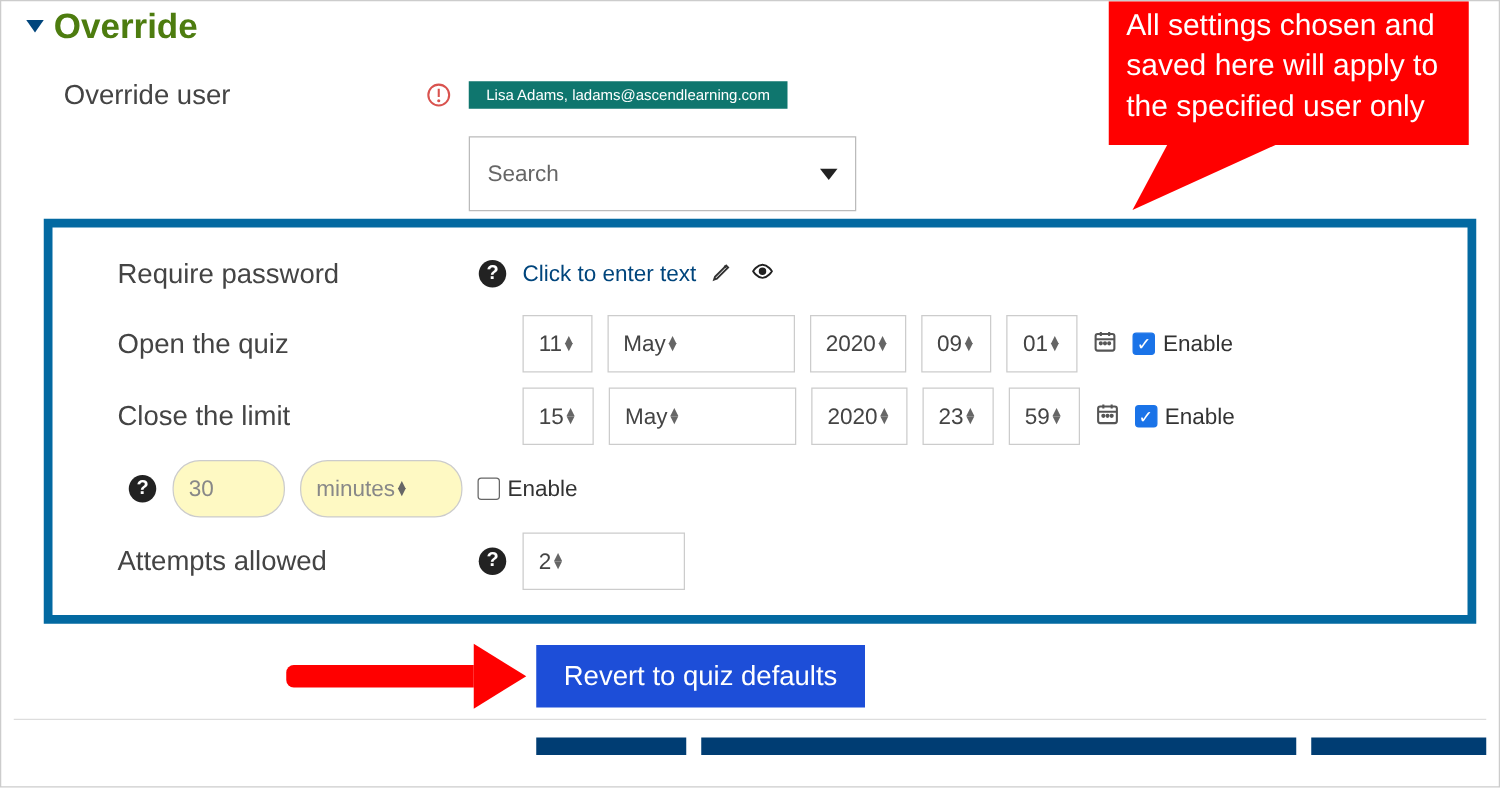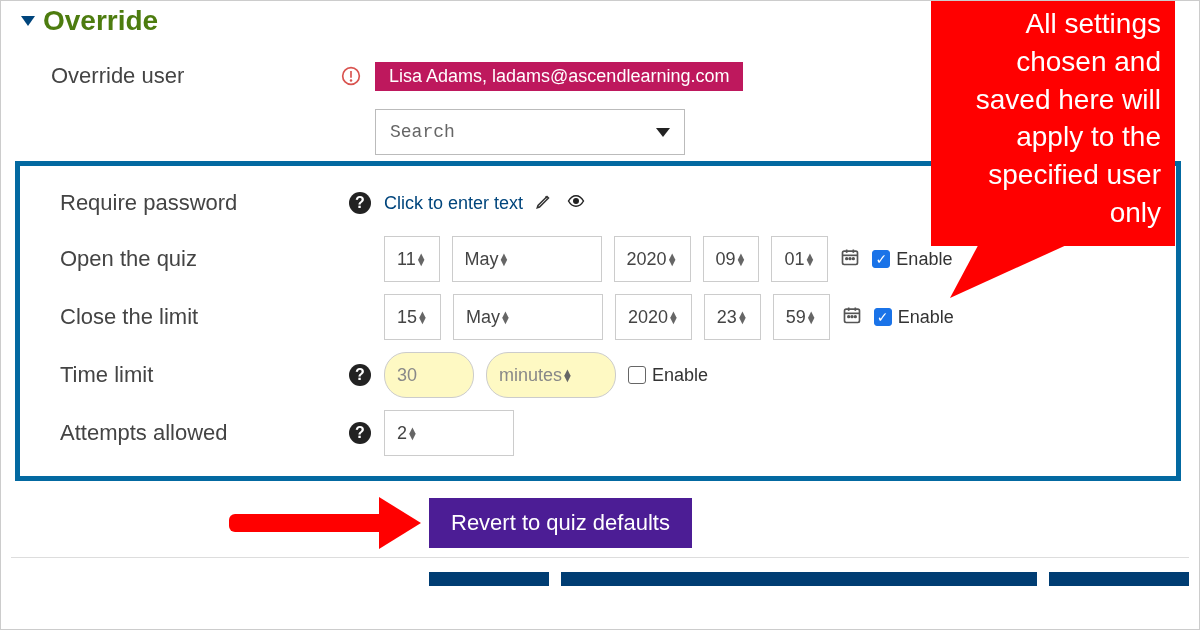"All settings chosen and saved" .callout { font-size: 28px -> 24px; text-align: right -> left; width: 244px -> 288px }
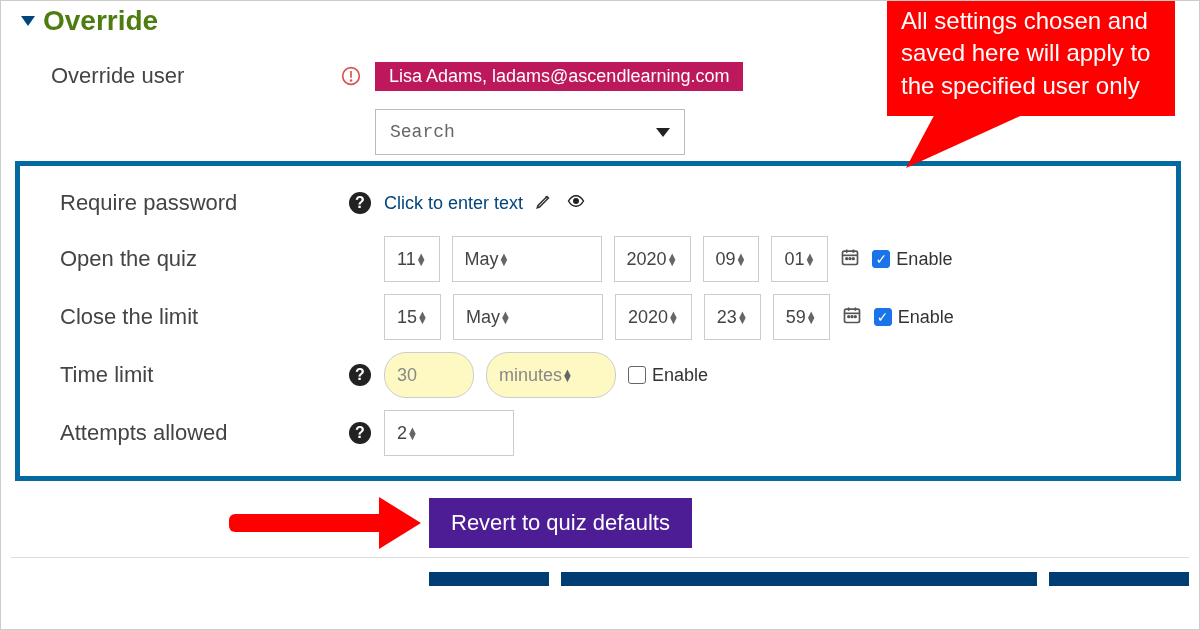"Lisa Adams, ladams@ascendlearning.com" .user-chip { background: #be185d -> #0f766e; font-size: 18px -> 12px }
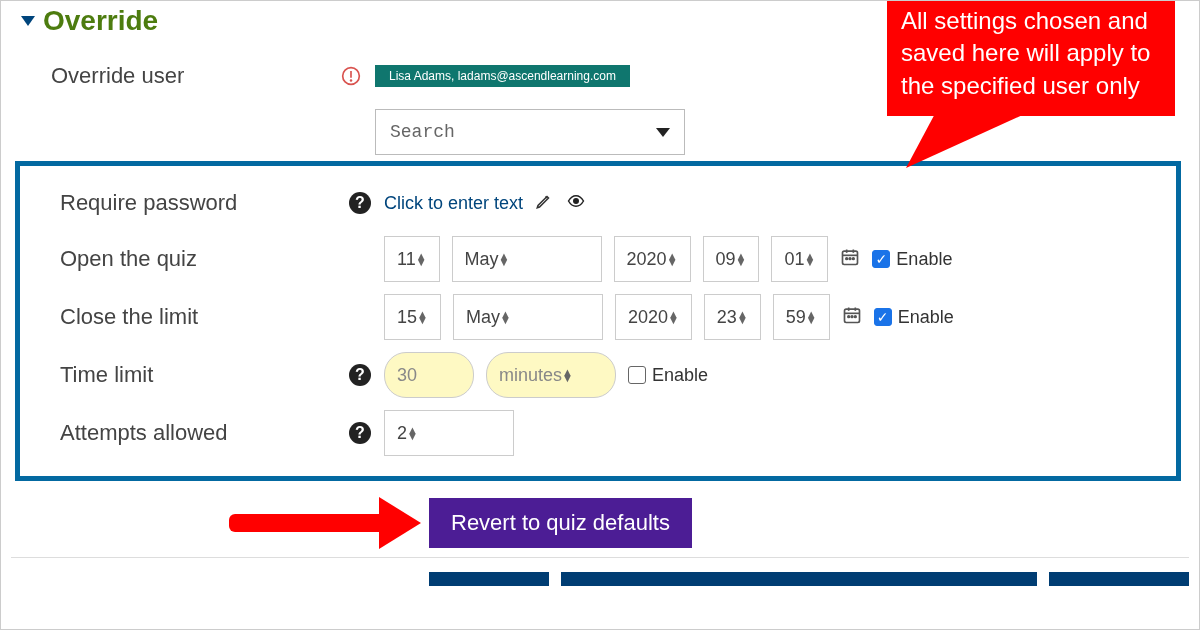"Search" .search-select { font-family: Liberation Mono, monospace -> none; height: 46px -> 60px }
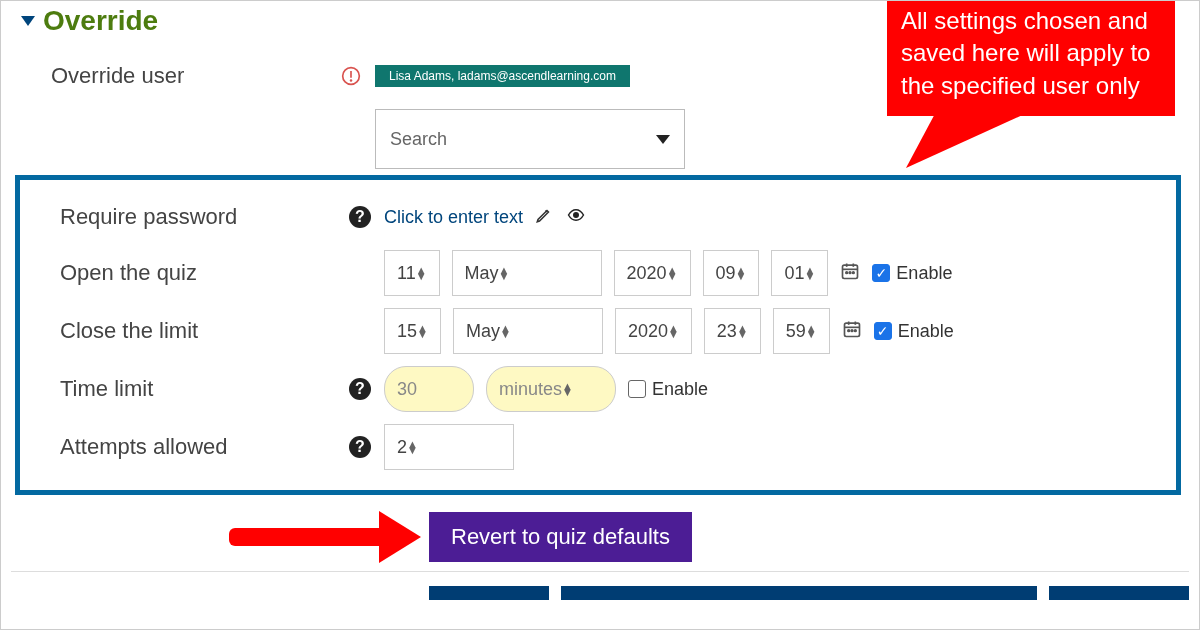"Require password" .red-box { border: 5px solid #0369a1 -> 7px solid #0369a1; margin: 0 8px 6px 4px -> 0 8px 6px 24px; padding: 10px 2px 14px 0 -> 10px 2px 14px 12px }
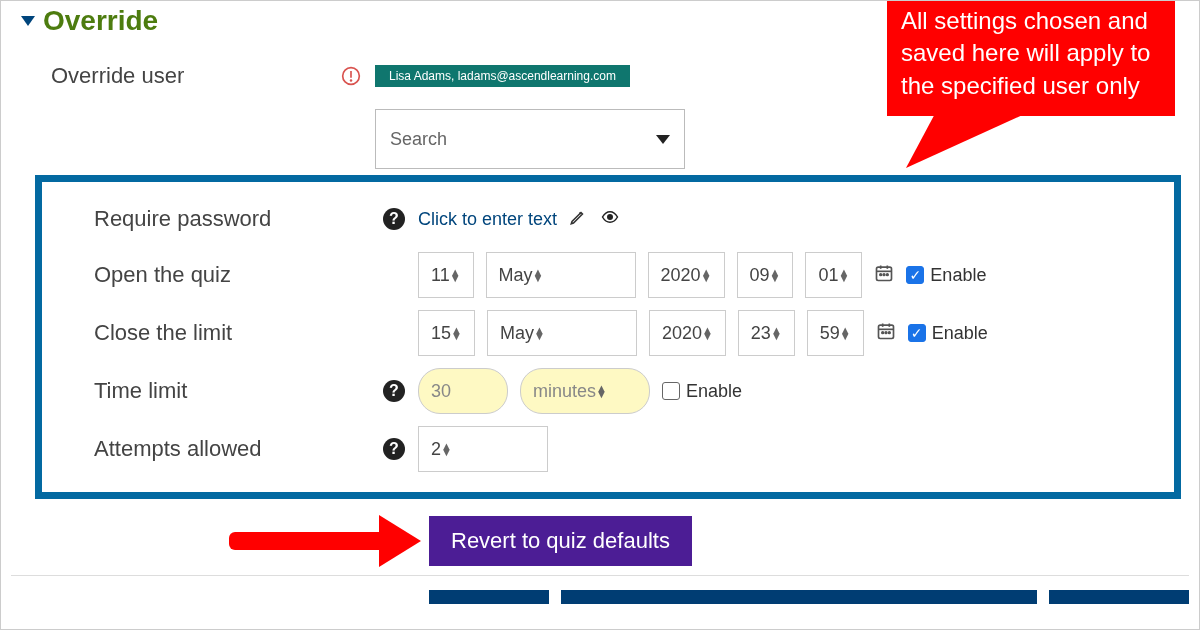"Time limit" div.field-label { html: <div>Time limit</div> -> none }
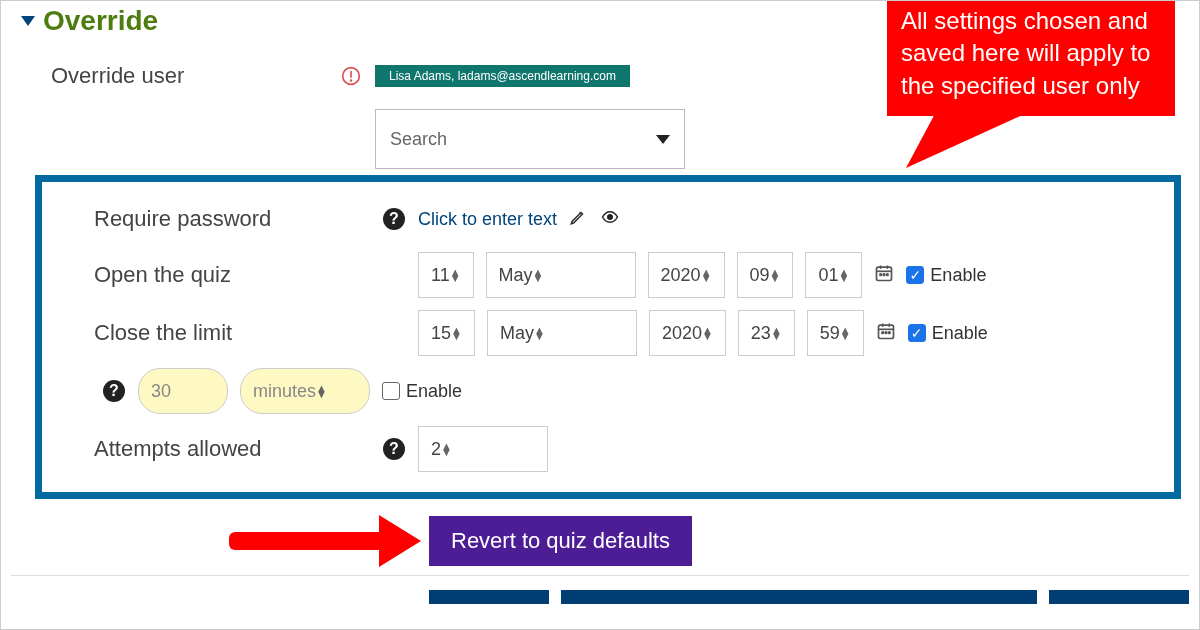"Revert to quiz defaults" .revert-btn { background: #4c1d95 -> #1d4ed8 }
